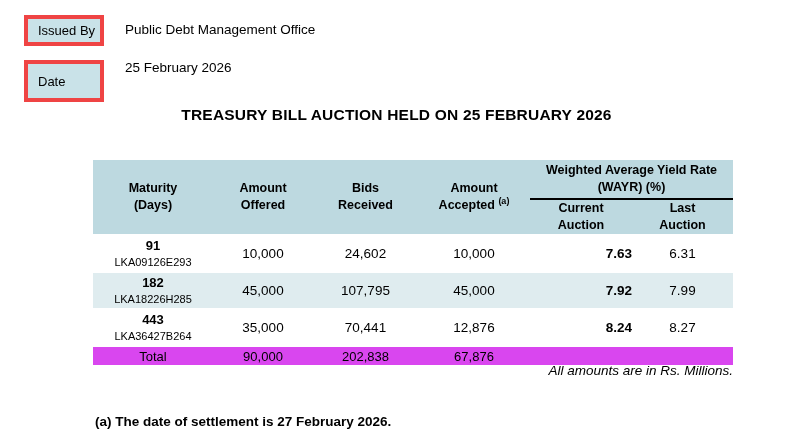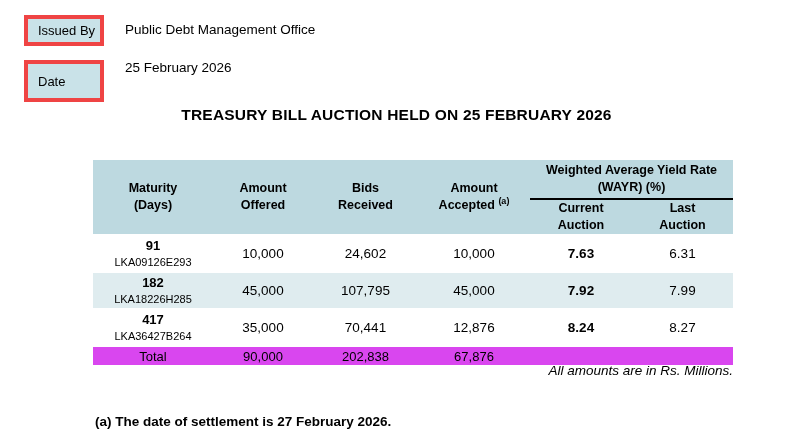"7.63" td.cur { text-align: none -> right }
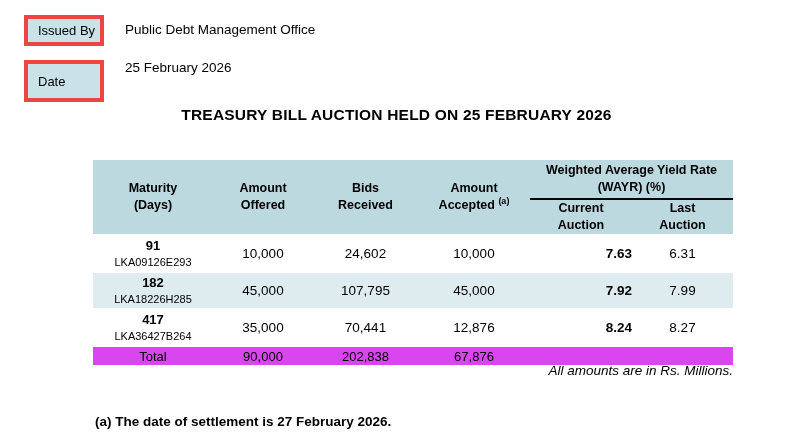"417" div.days { text: 417 -> 443 }
